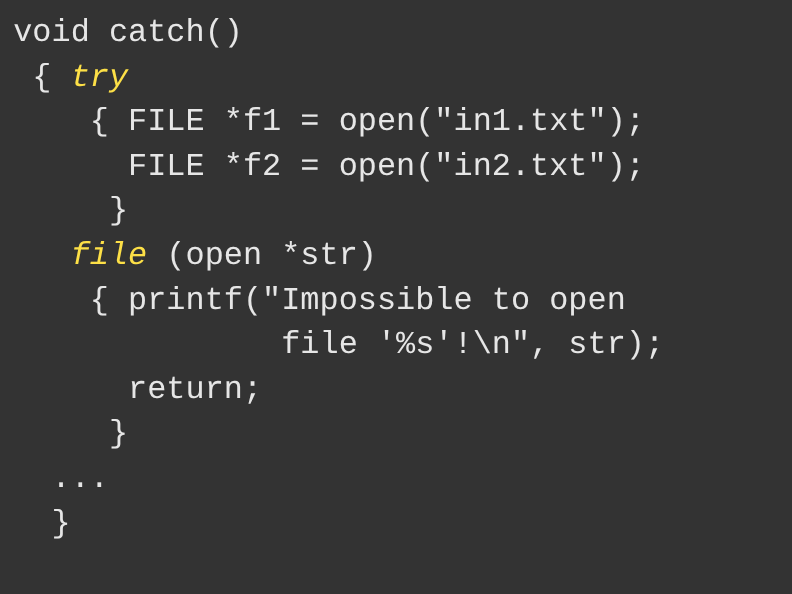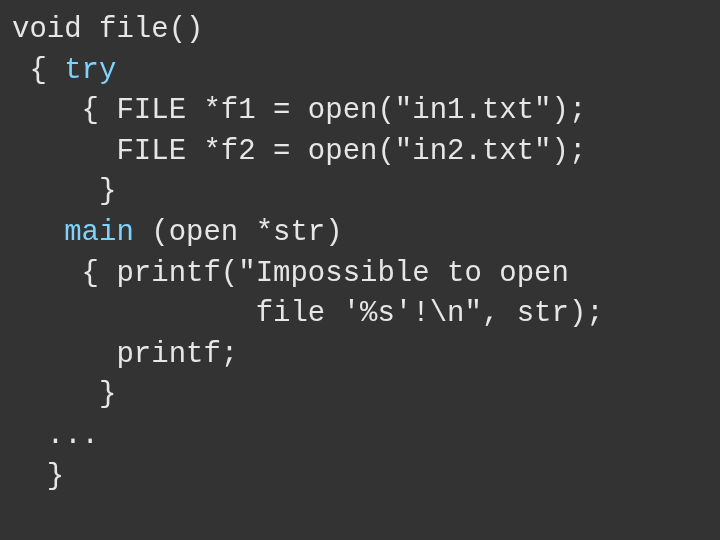"void file()" span { text: file -> catch }
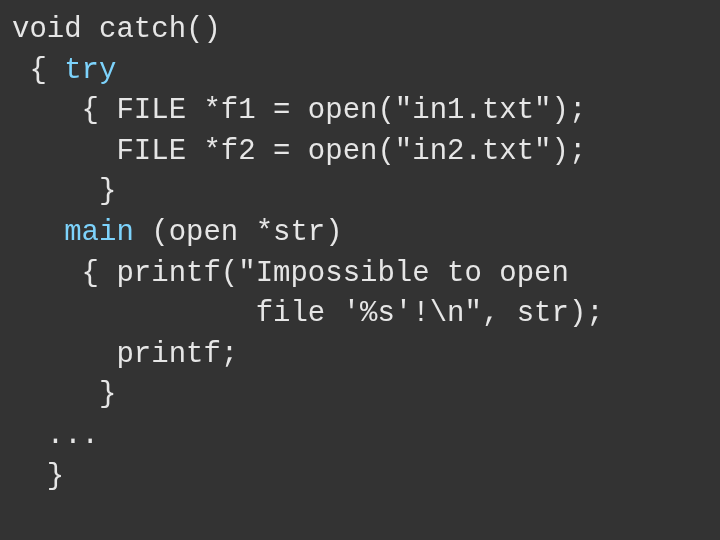"try" .kw { color: #7dd3fc -> #fde047; font-style: none -> italic }
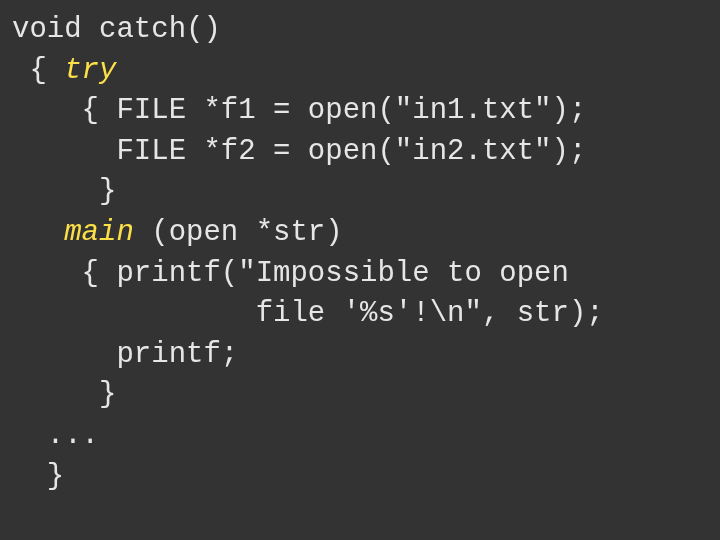"main" span.kw { text: main -> file }
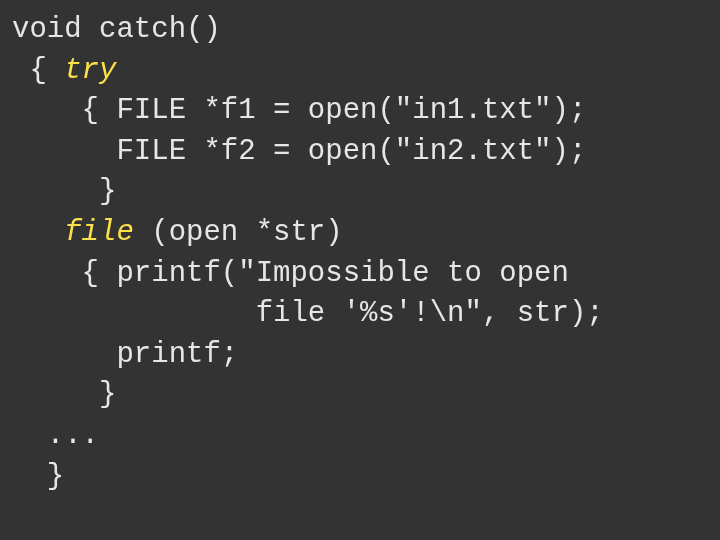"printf;" span { text: printf -> return }
